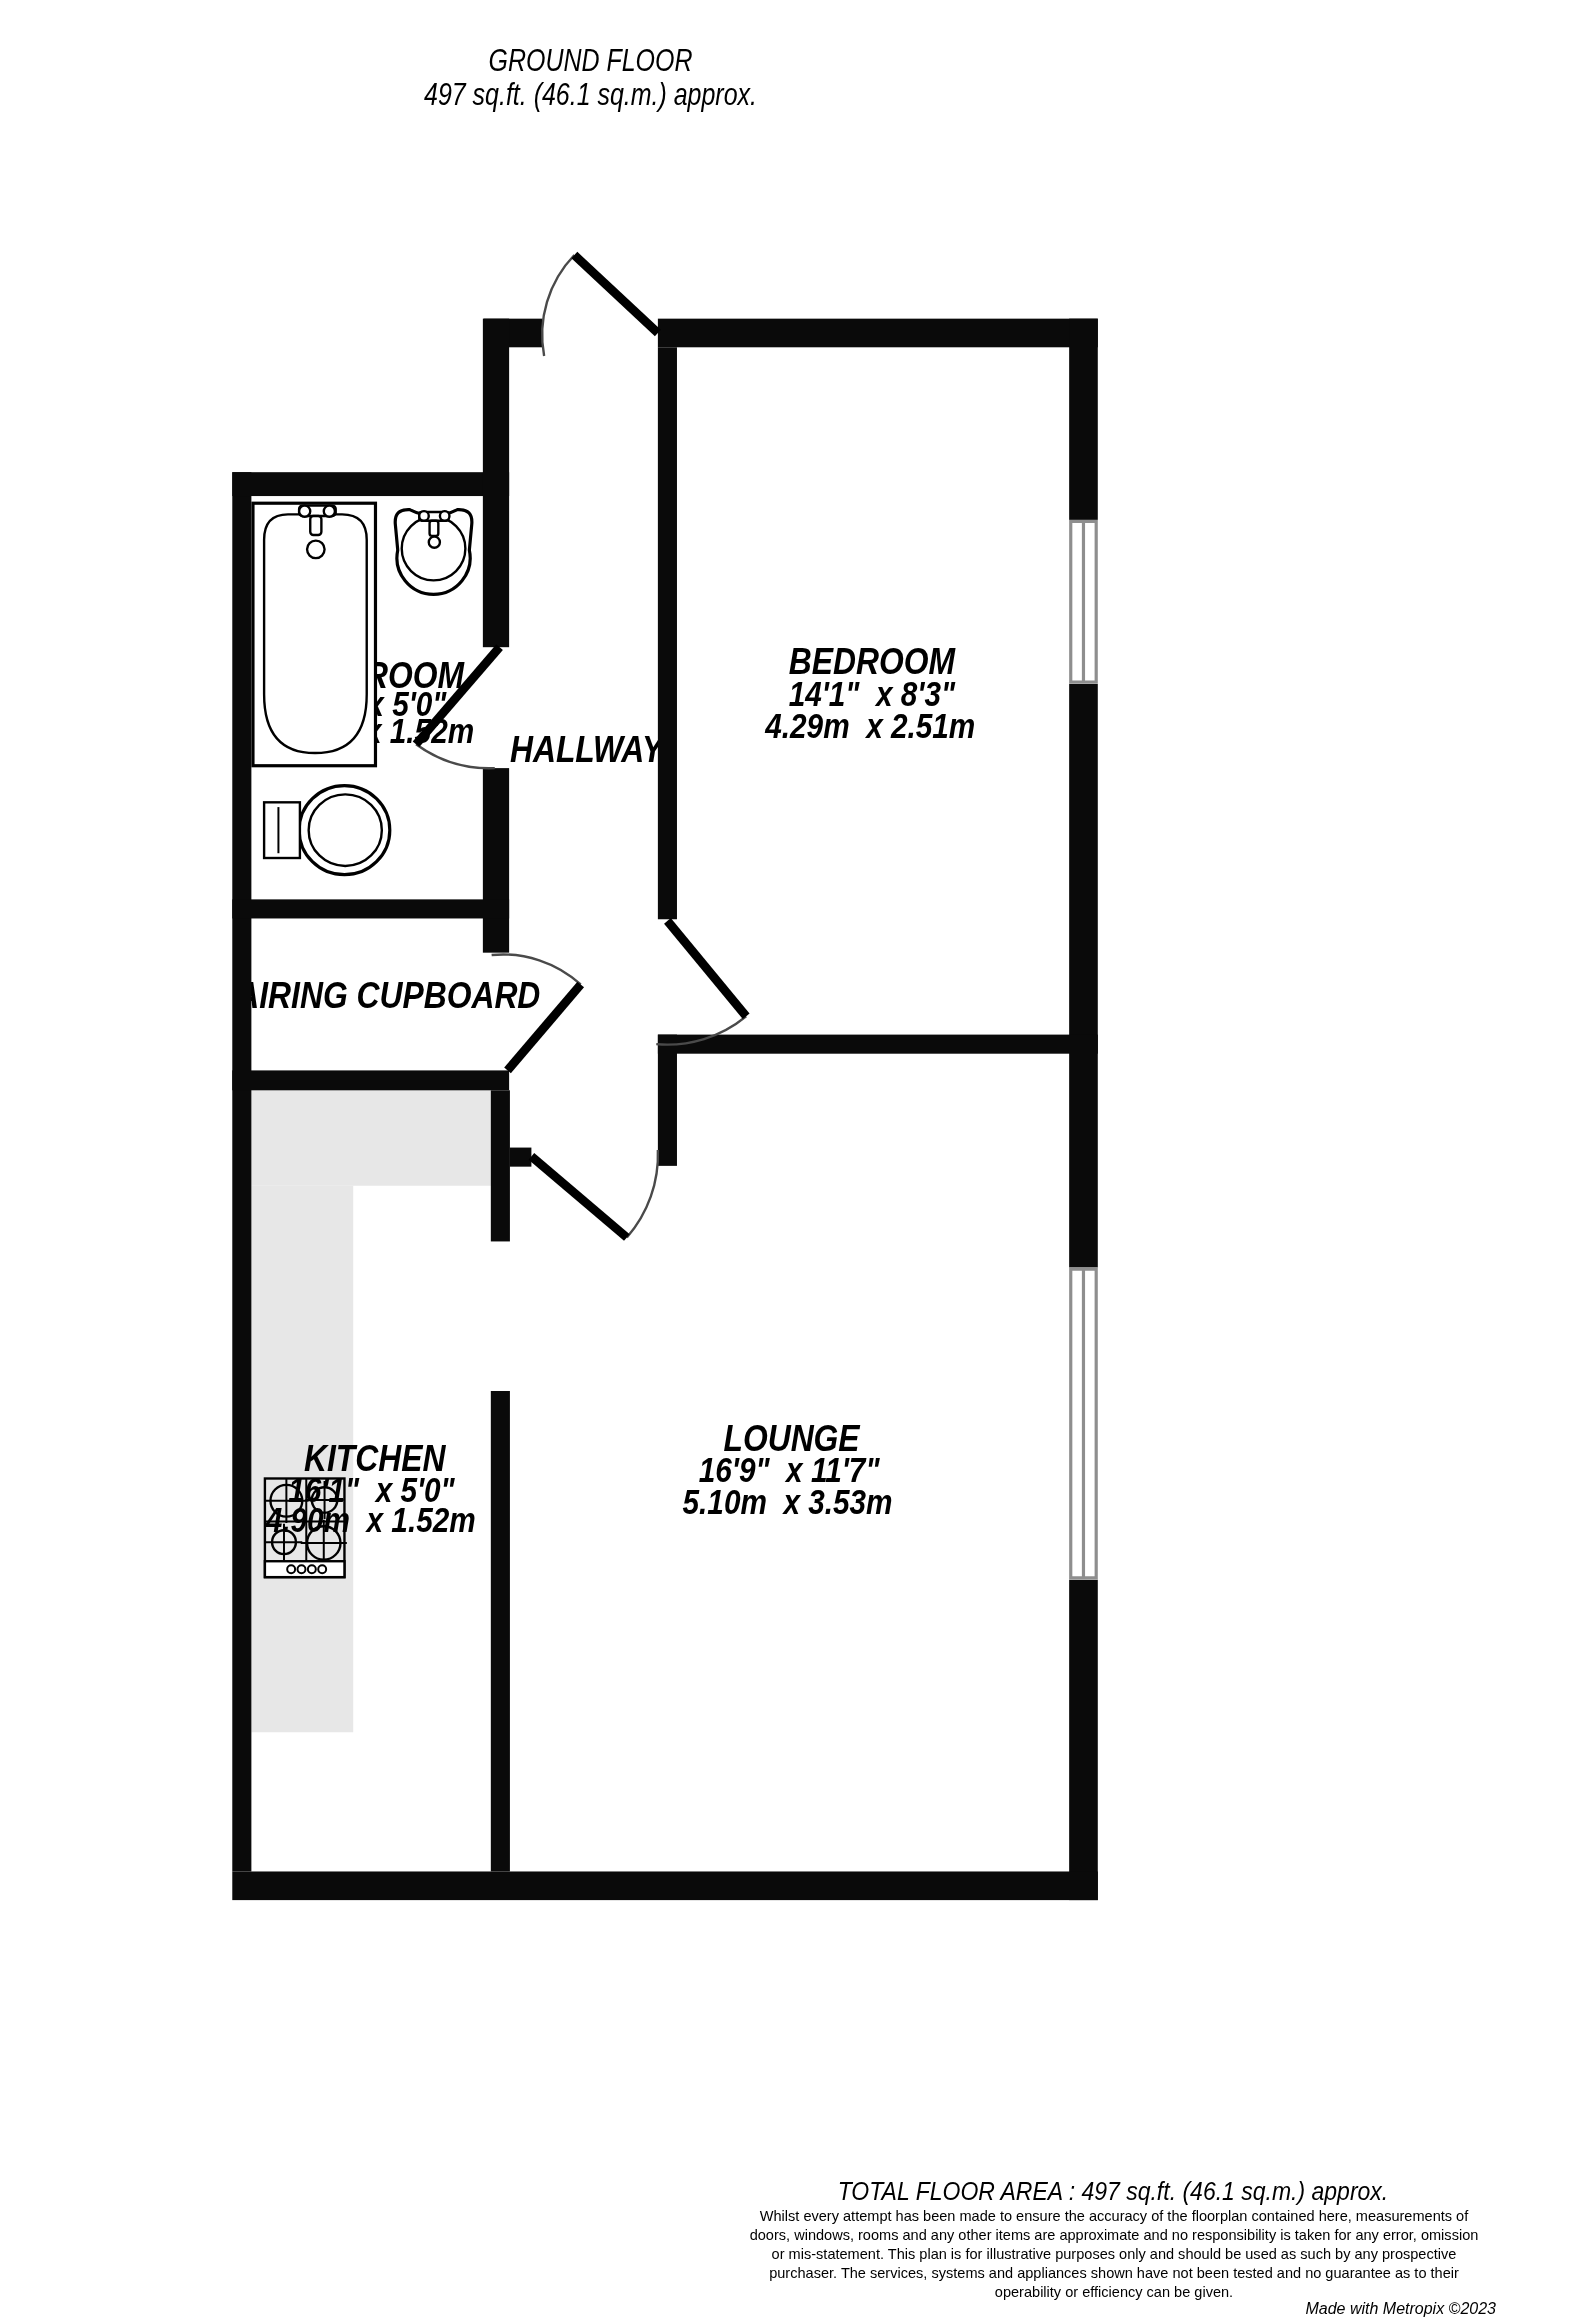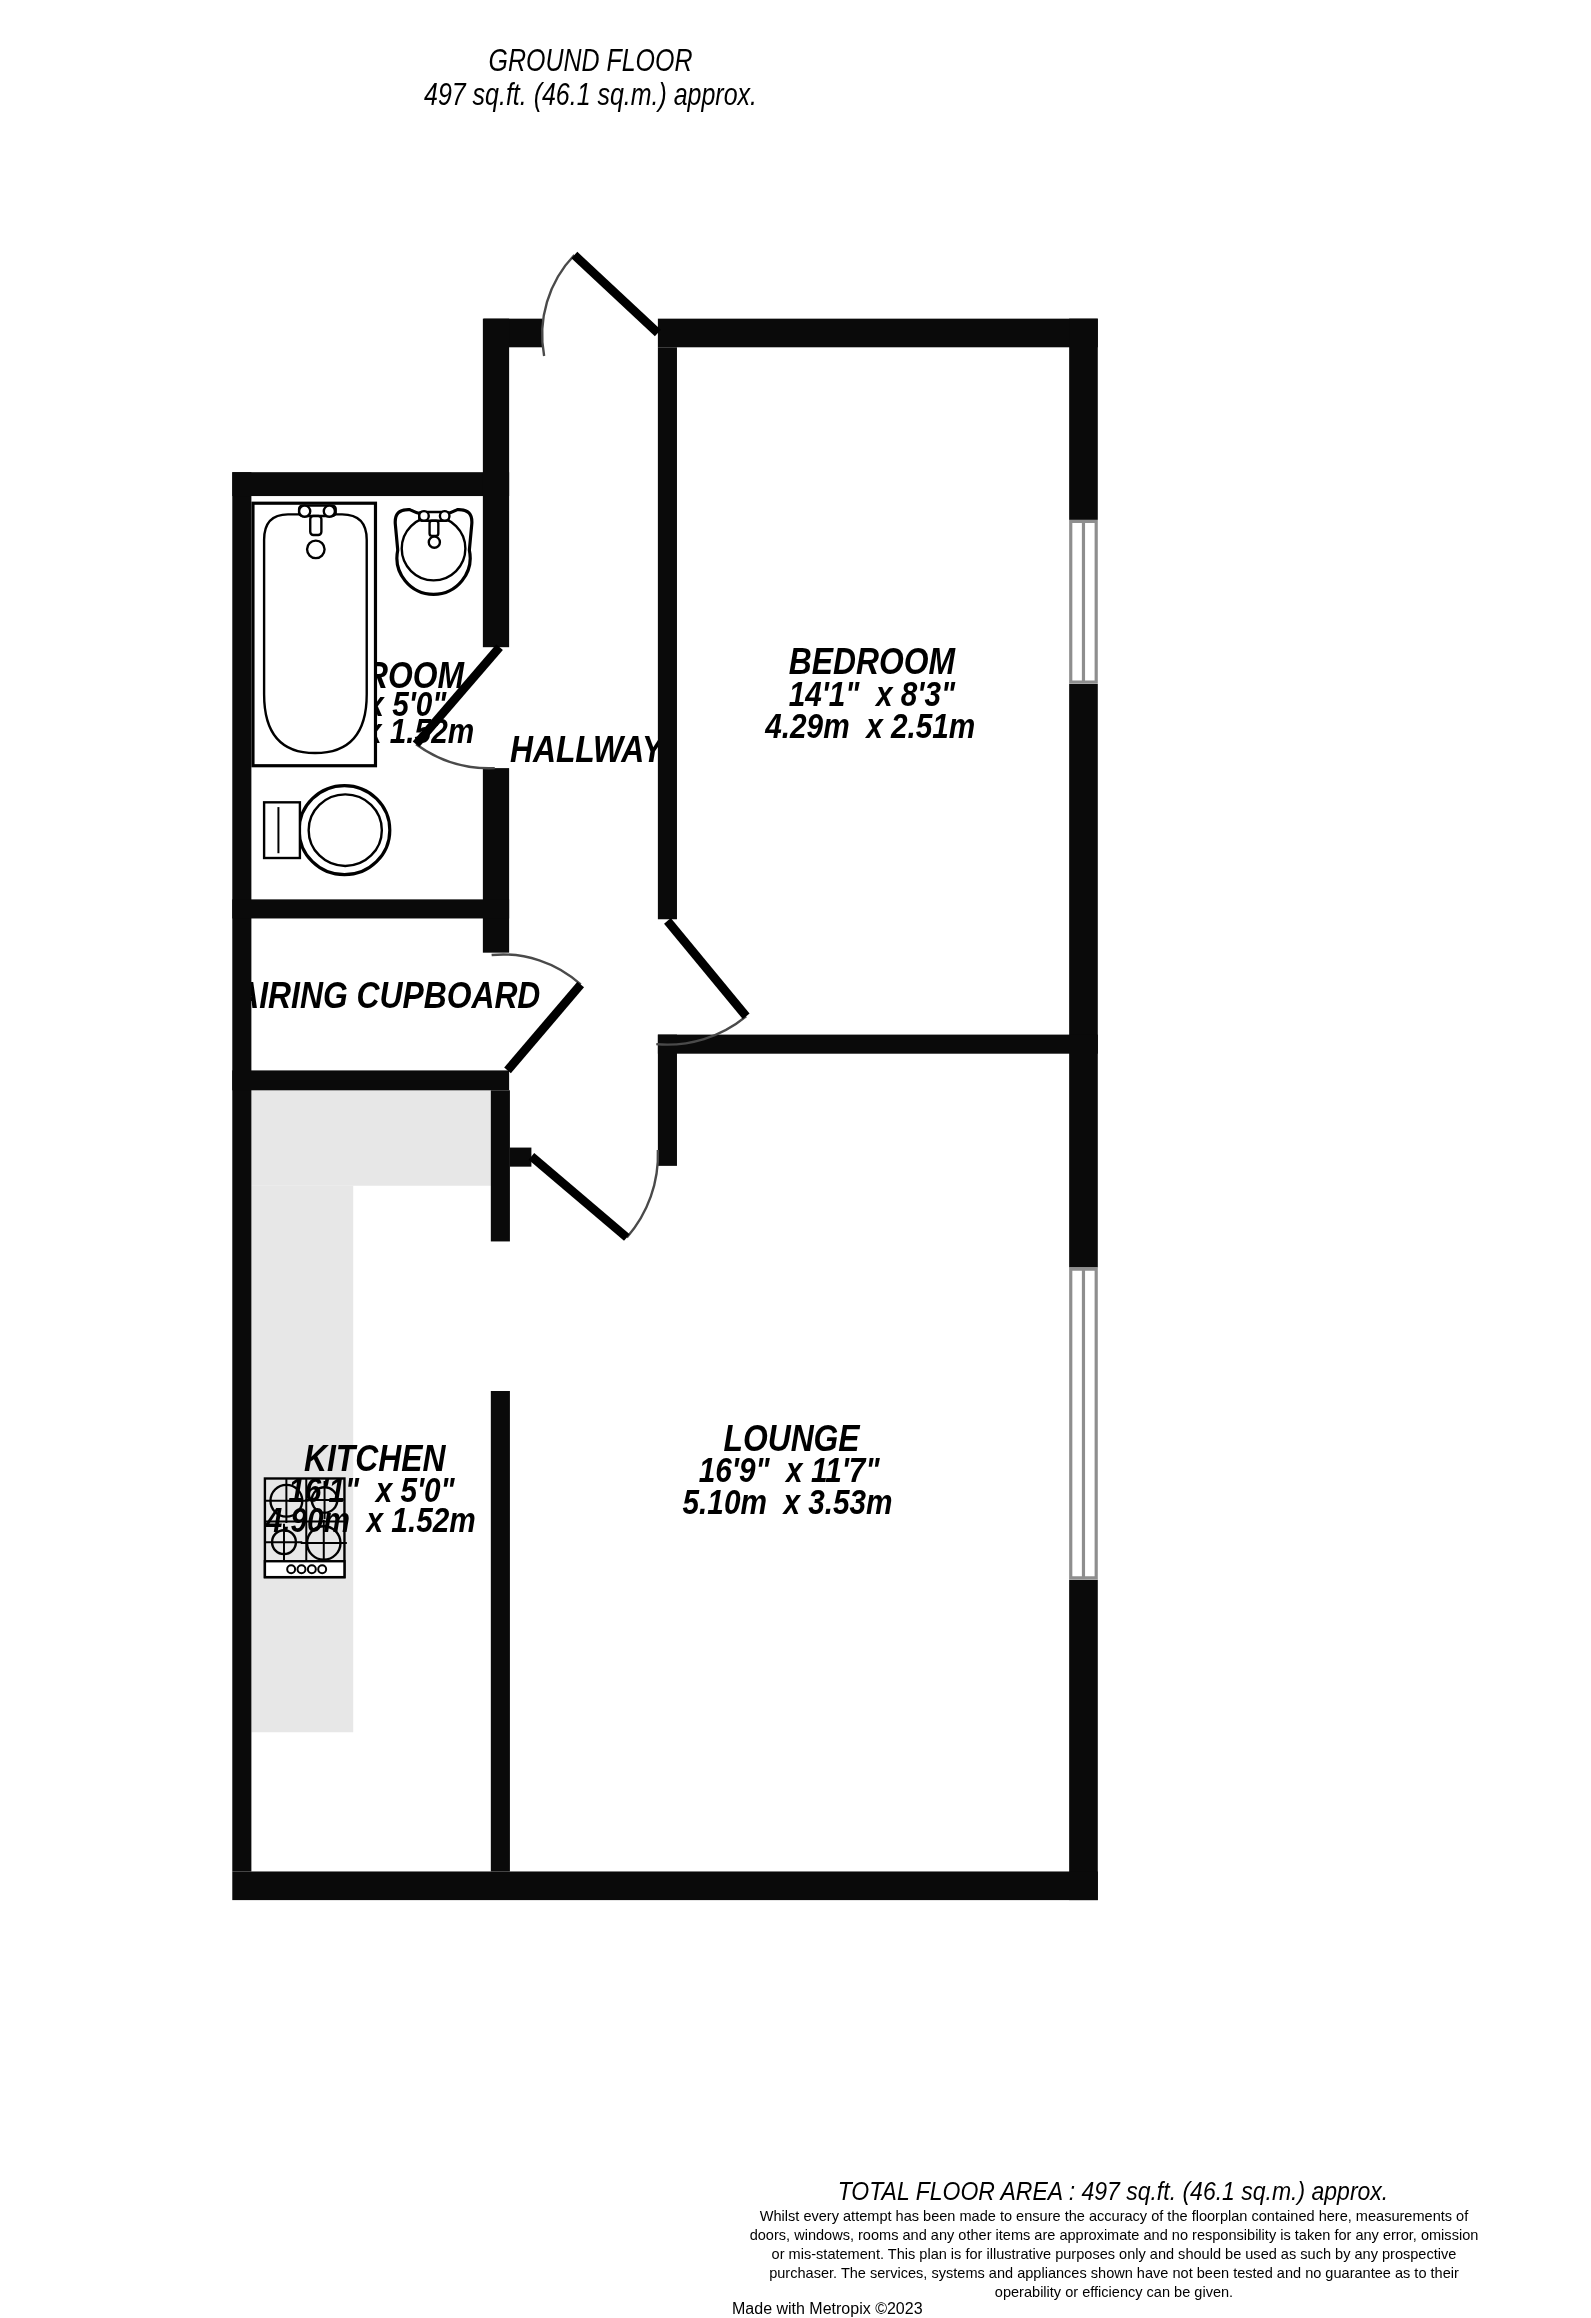"Made with Metropix ©2023" .credit { font-style: none -> italic; text-align: left -> right }
